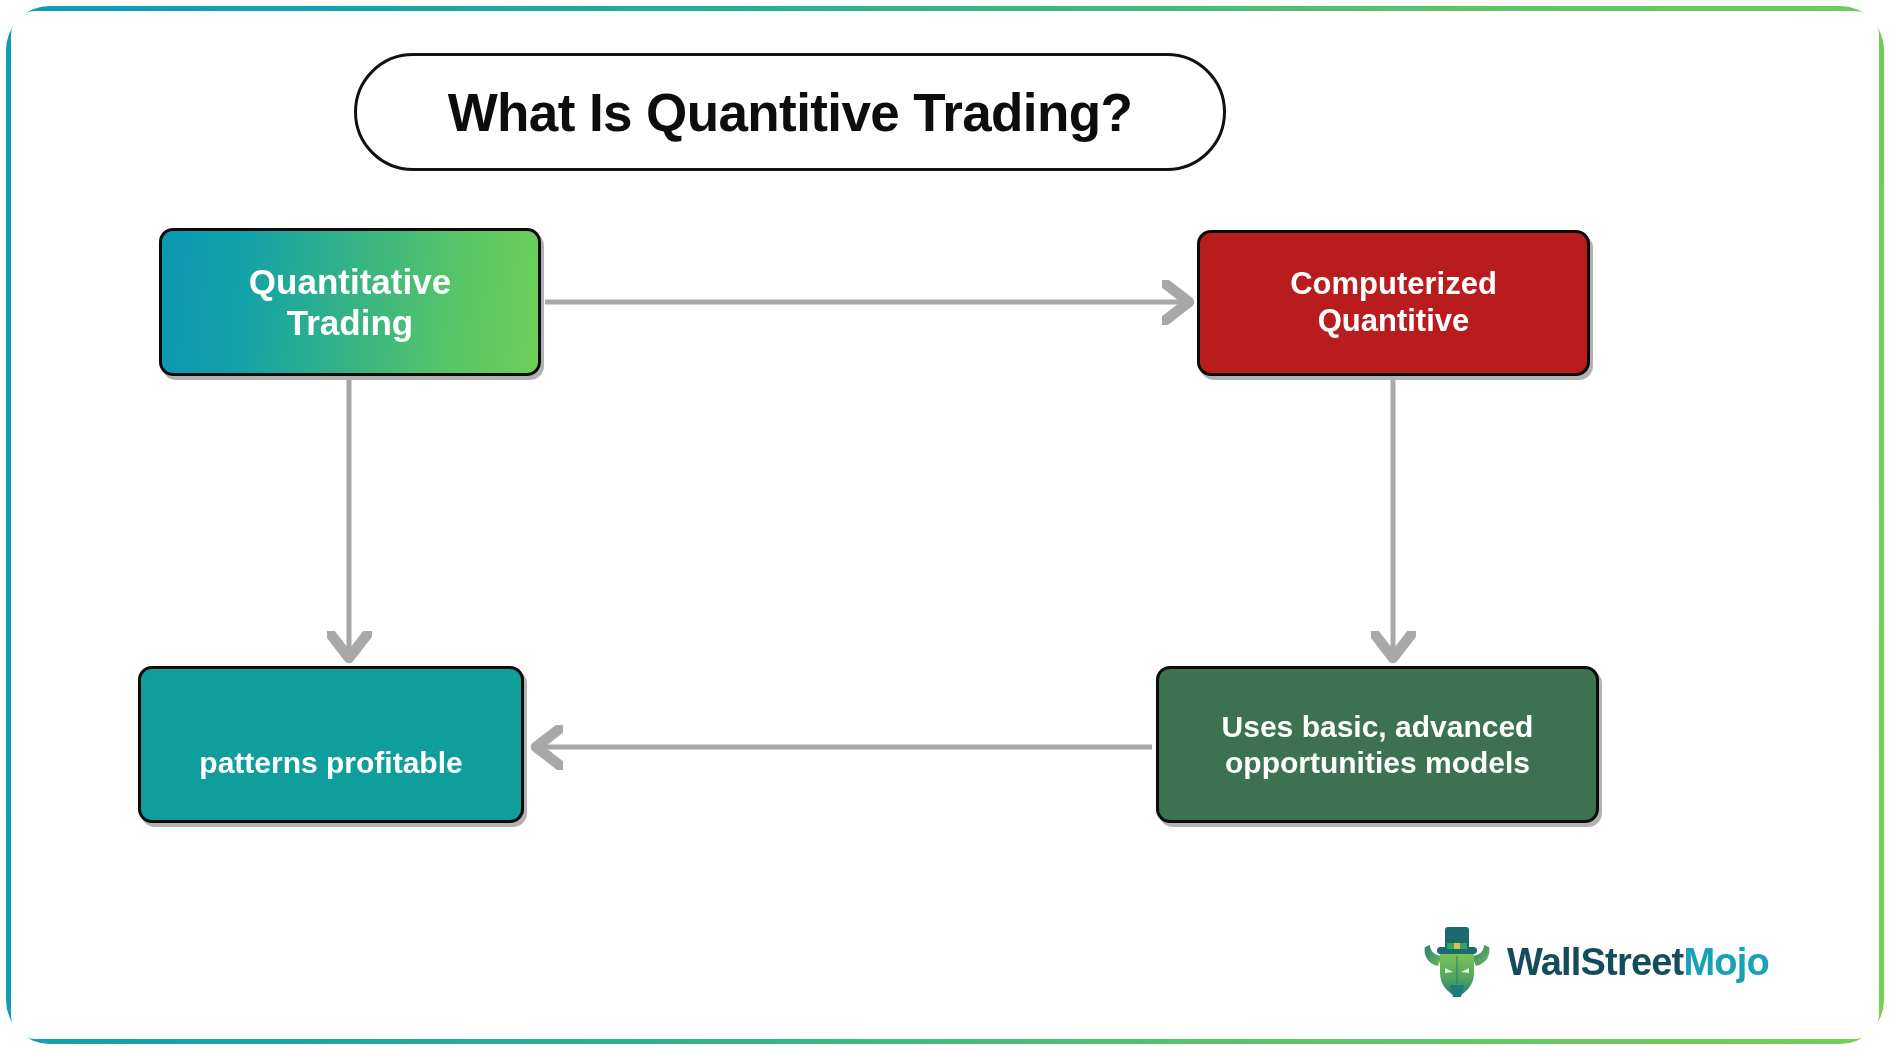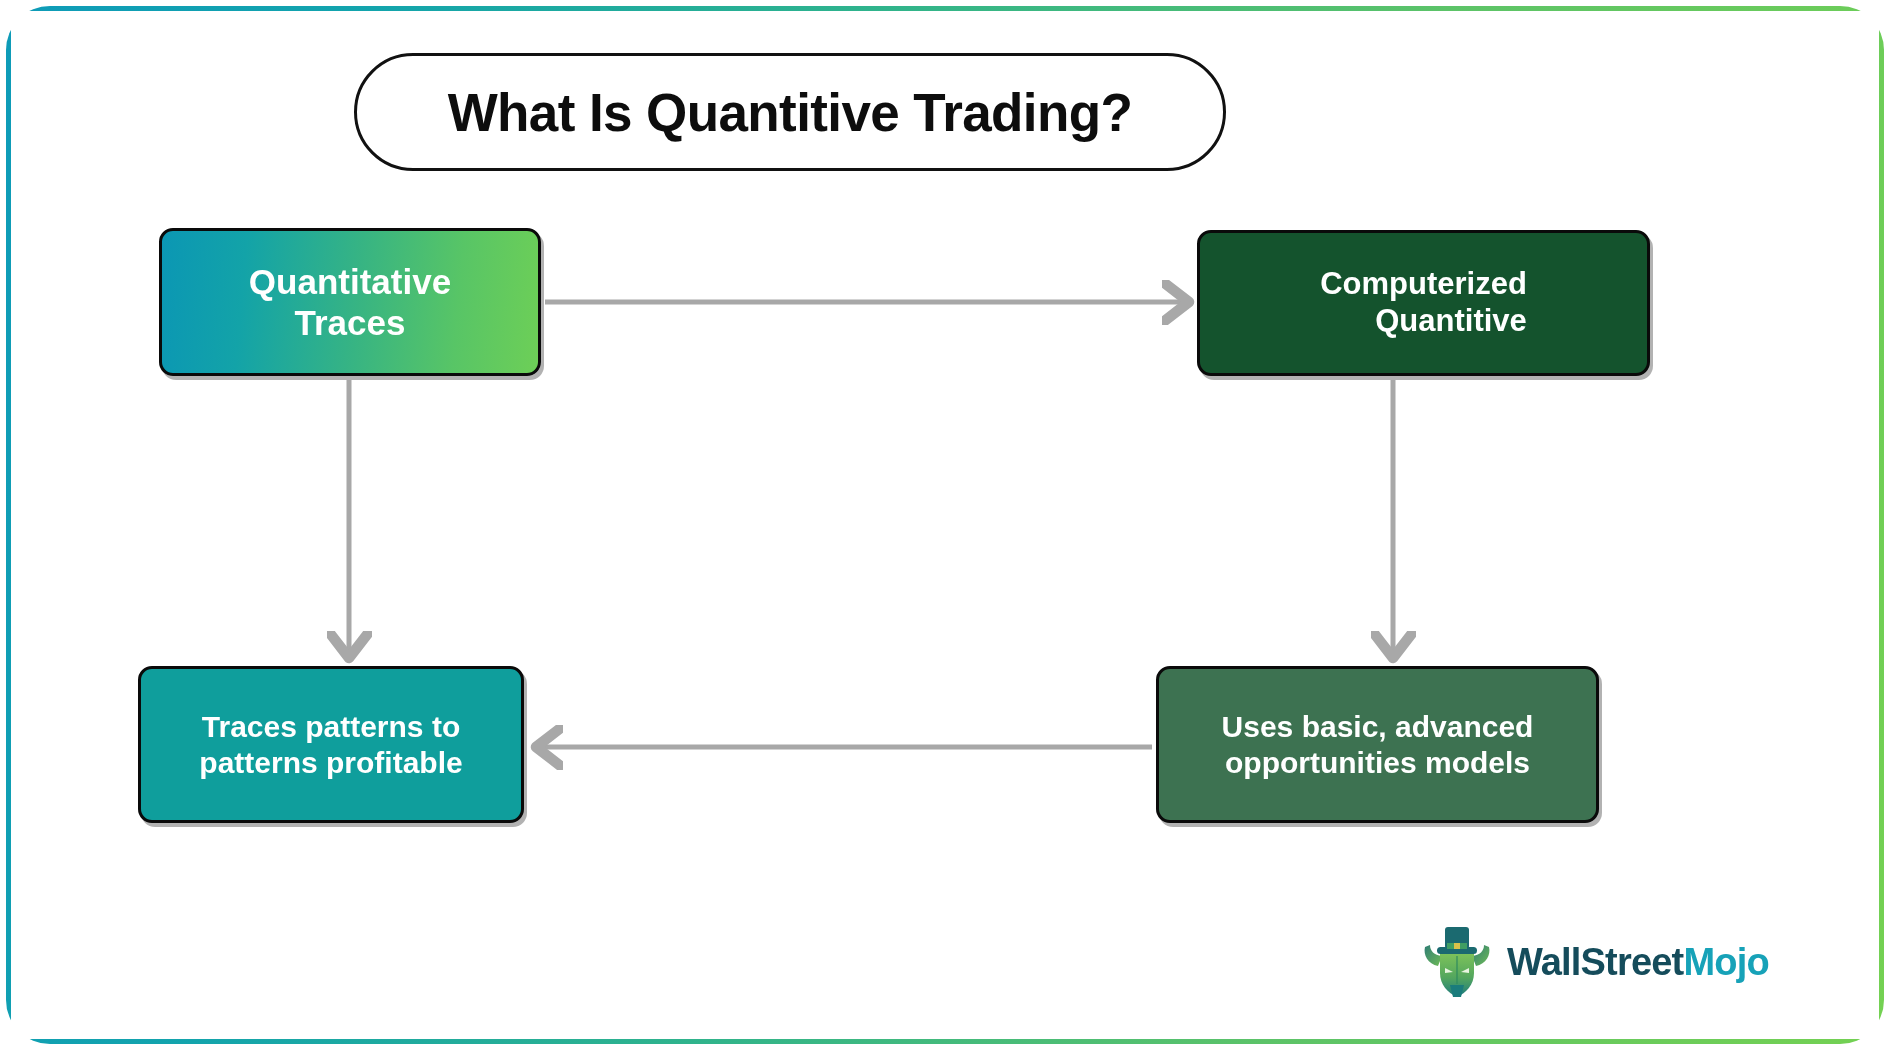"What Is Quantitive Trading?" #canvas { border-radius: 4px -> 24px }
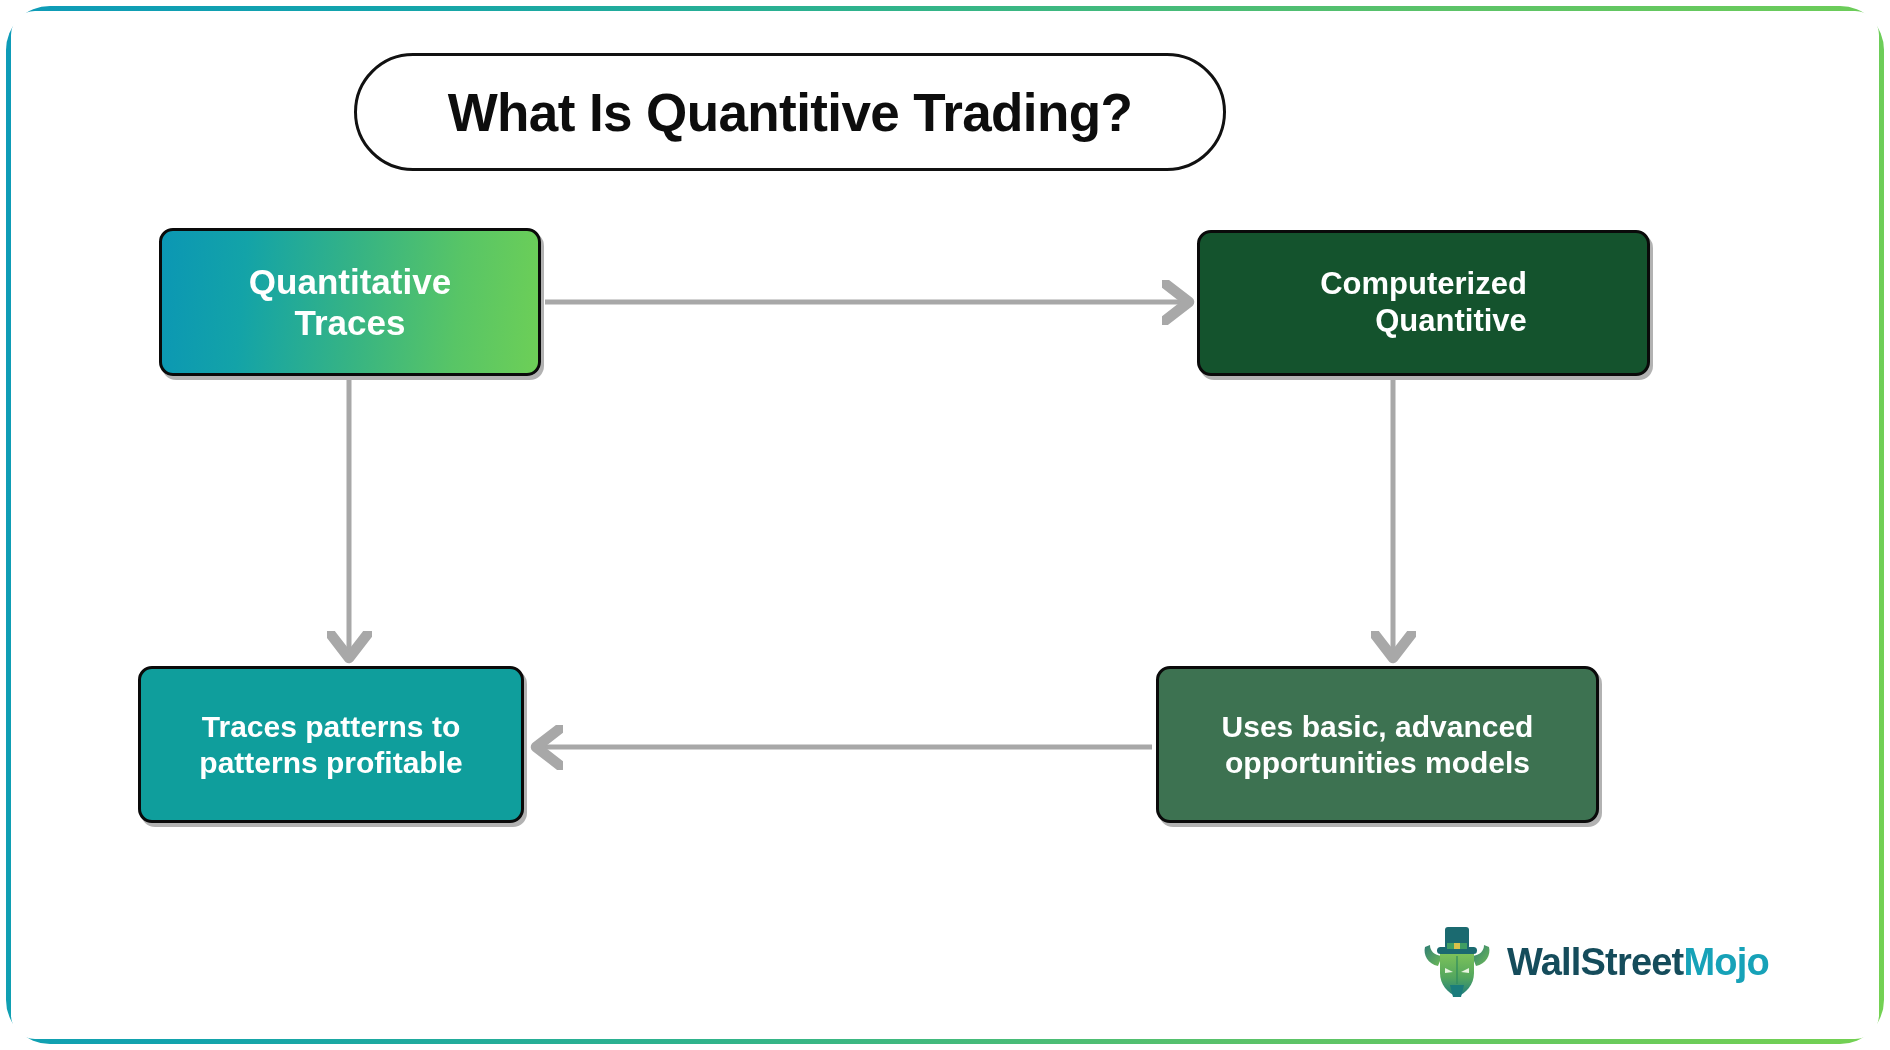"Computerized" #node-mech { background: #14532d -> #b91c1c; text-align: right -> none; width: 453px -> 393px }
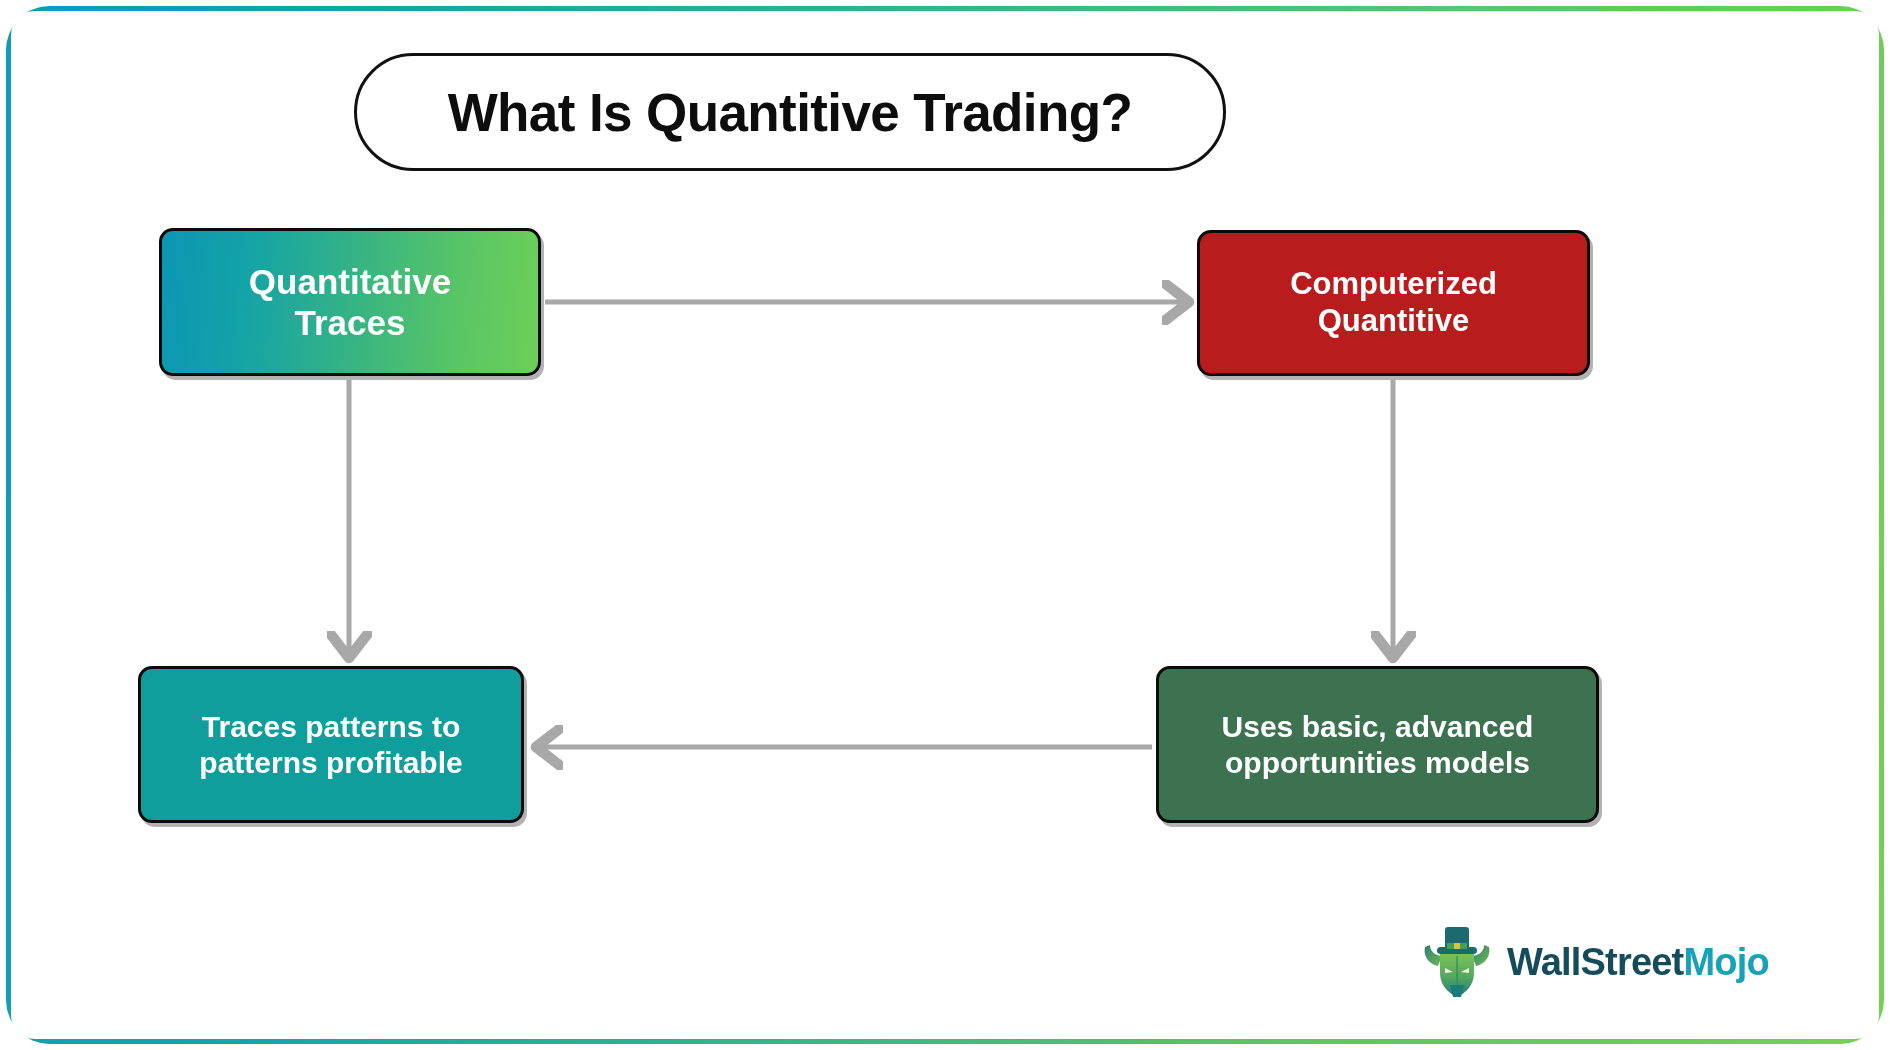"Traces" span { text: Traces -> Trading }
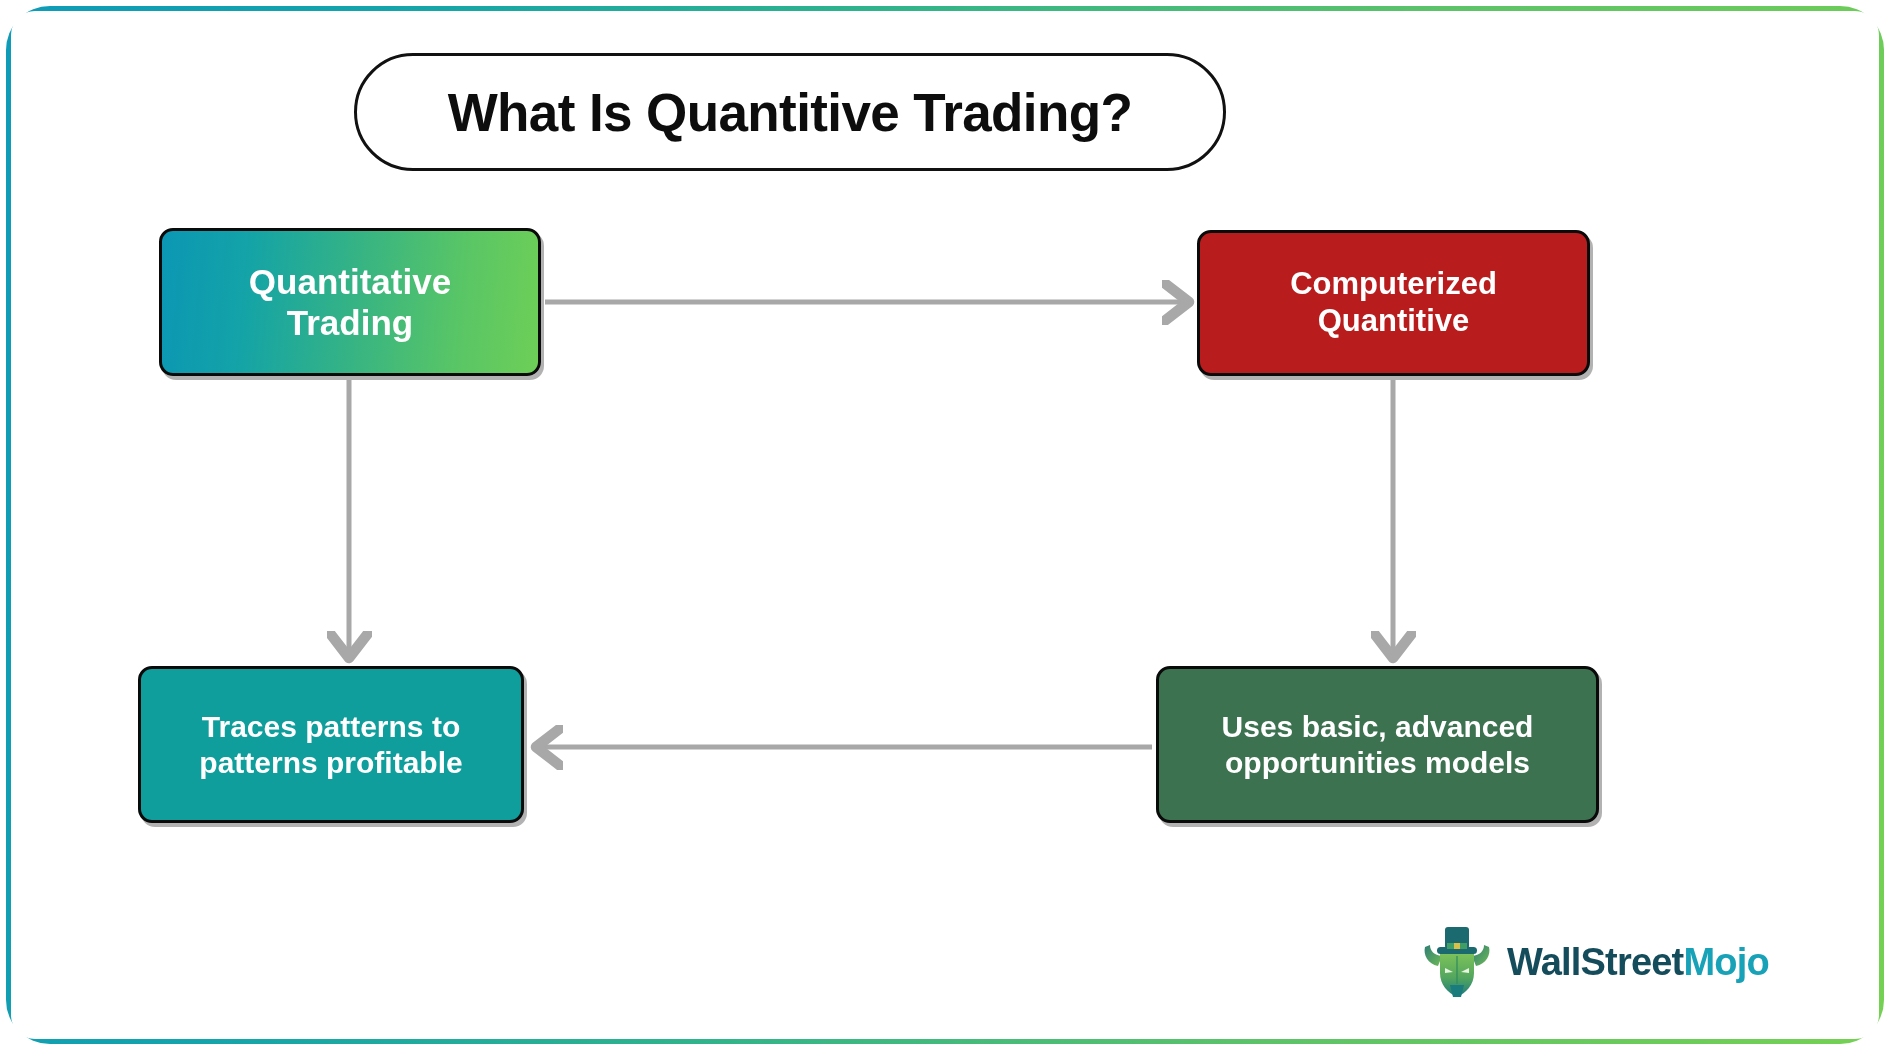"Traces patterns to" span { html: <span>Traces patterns to</span> -> none }
